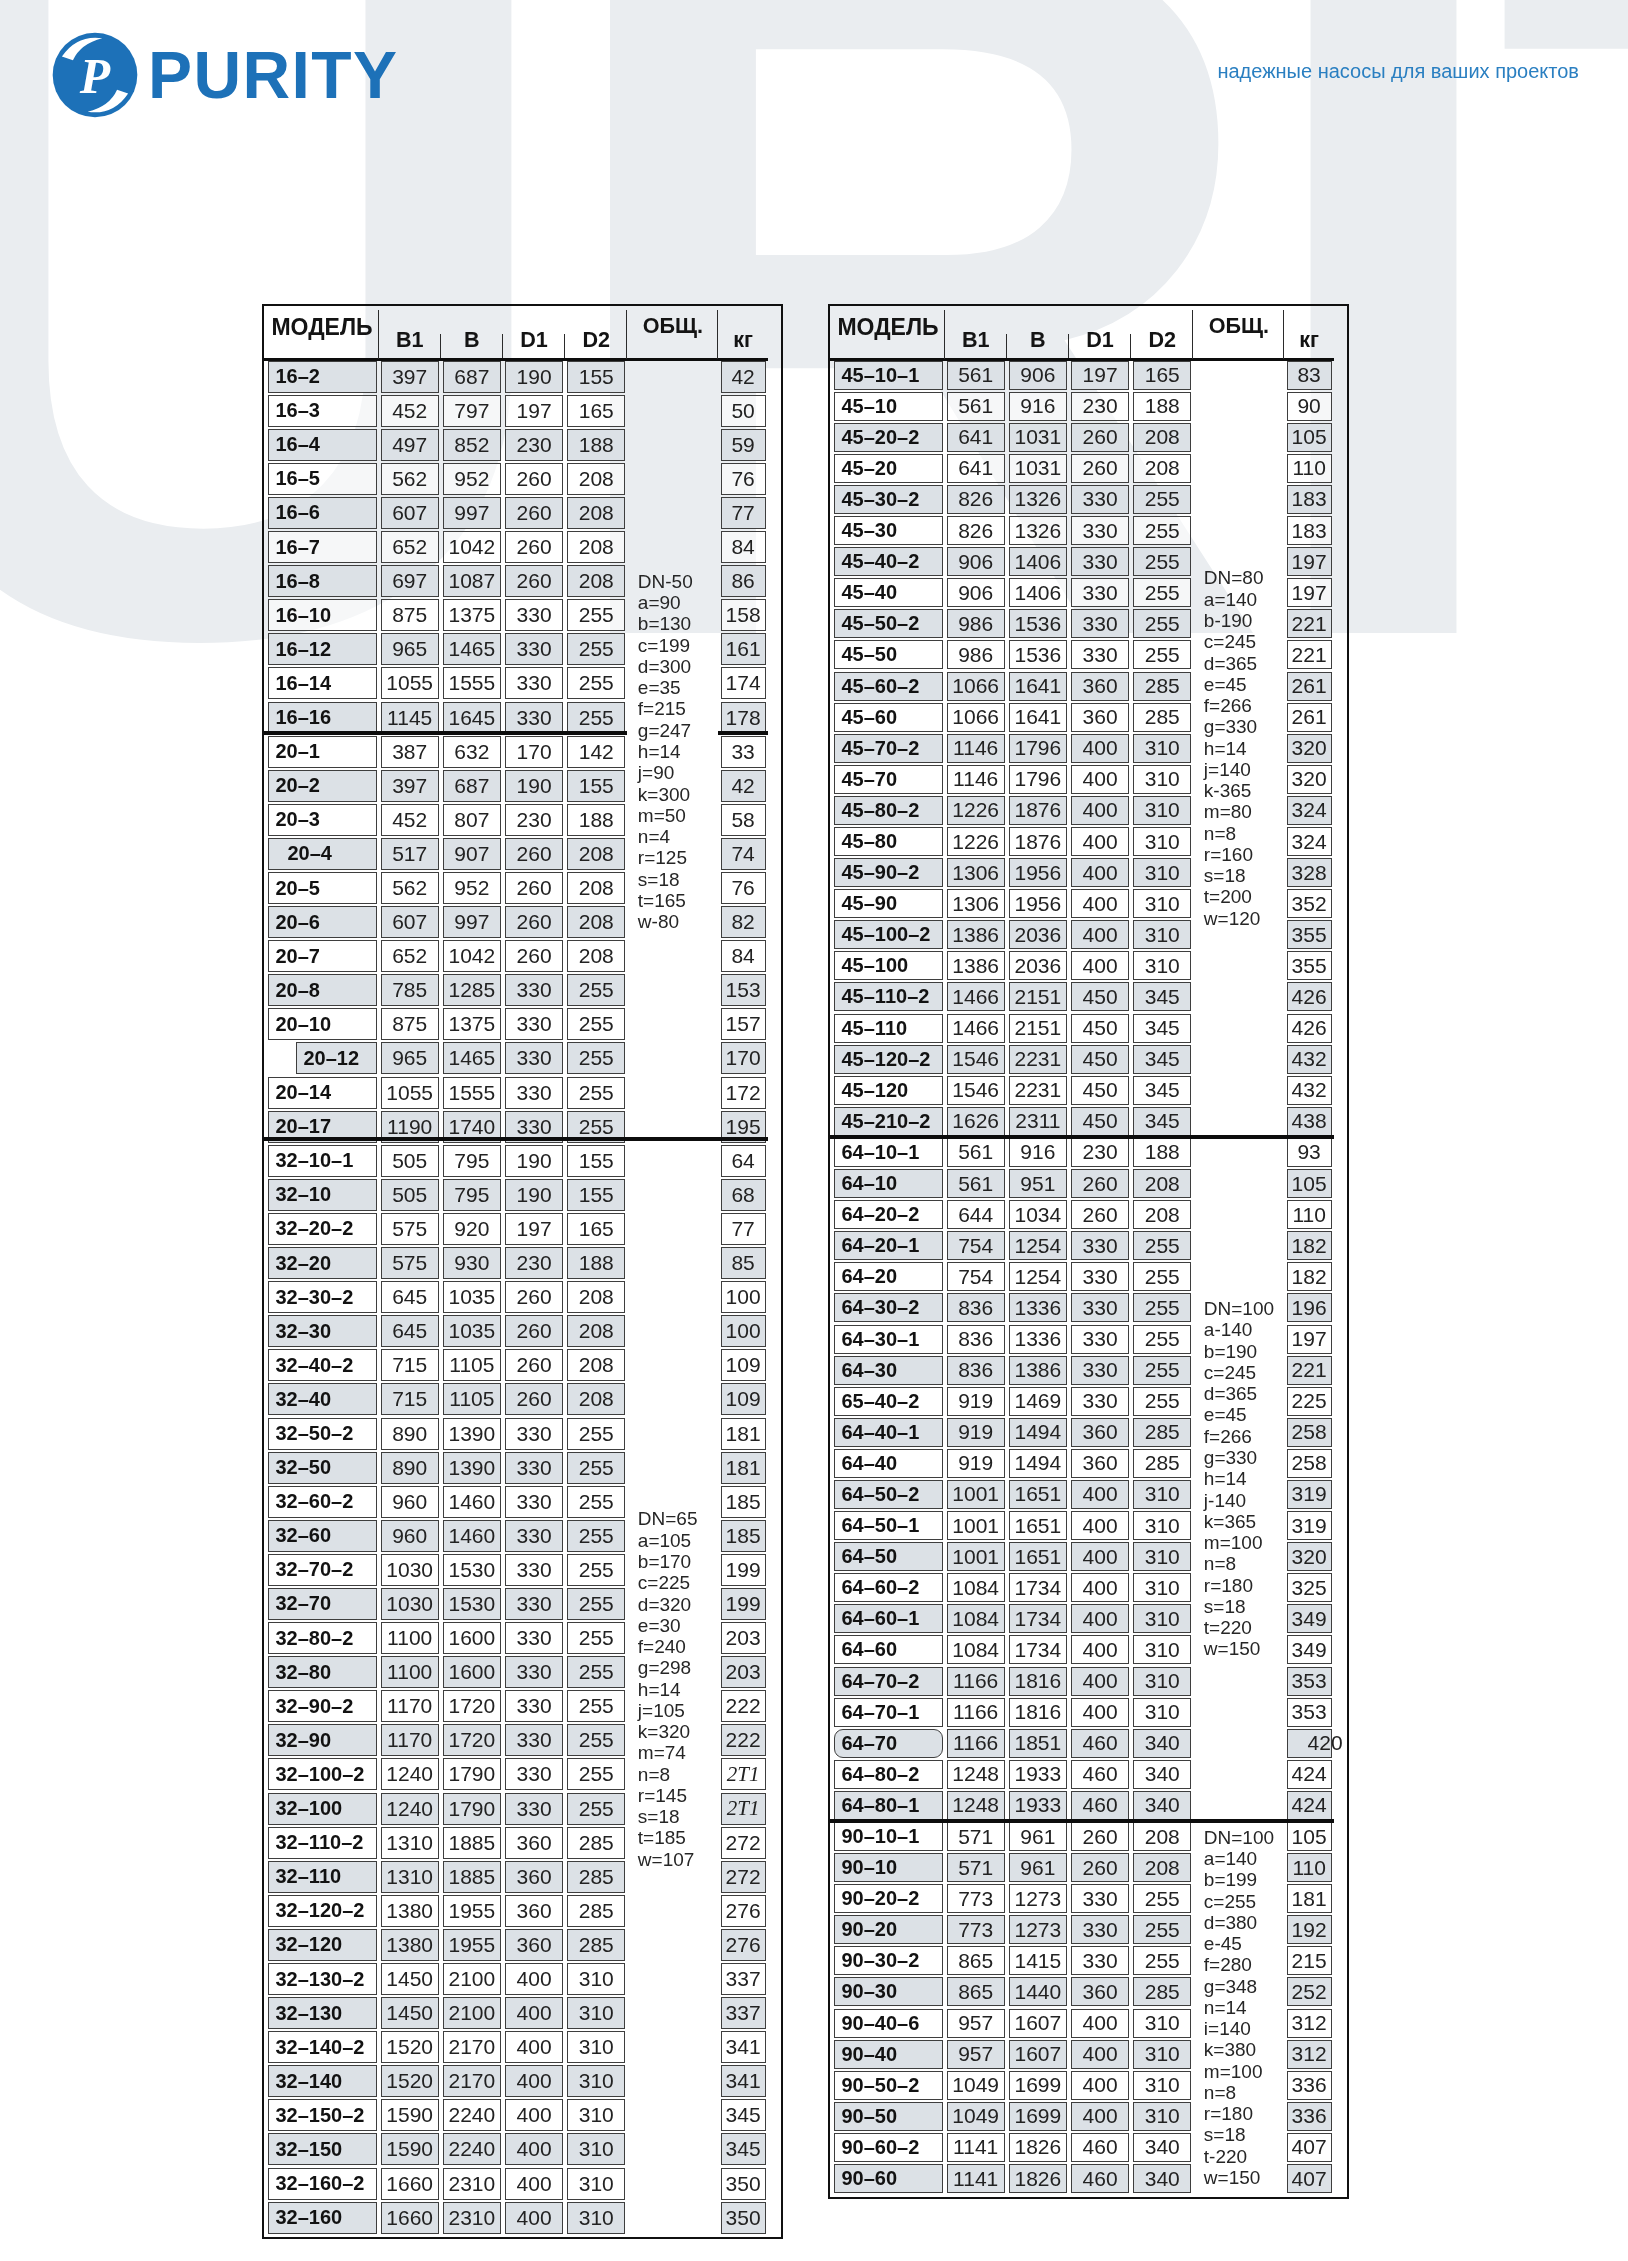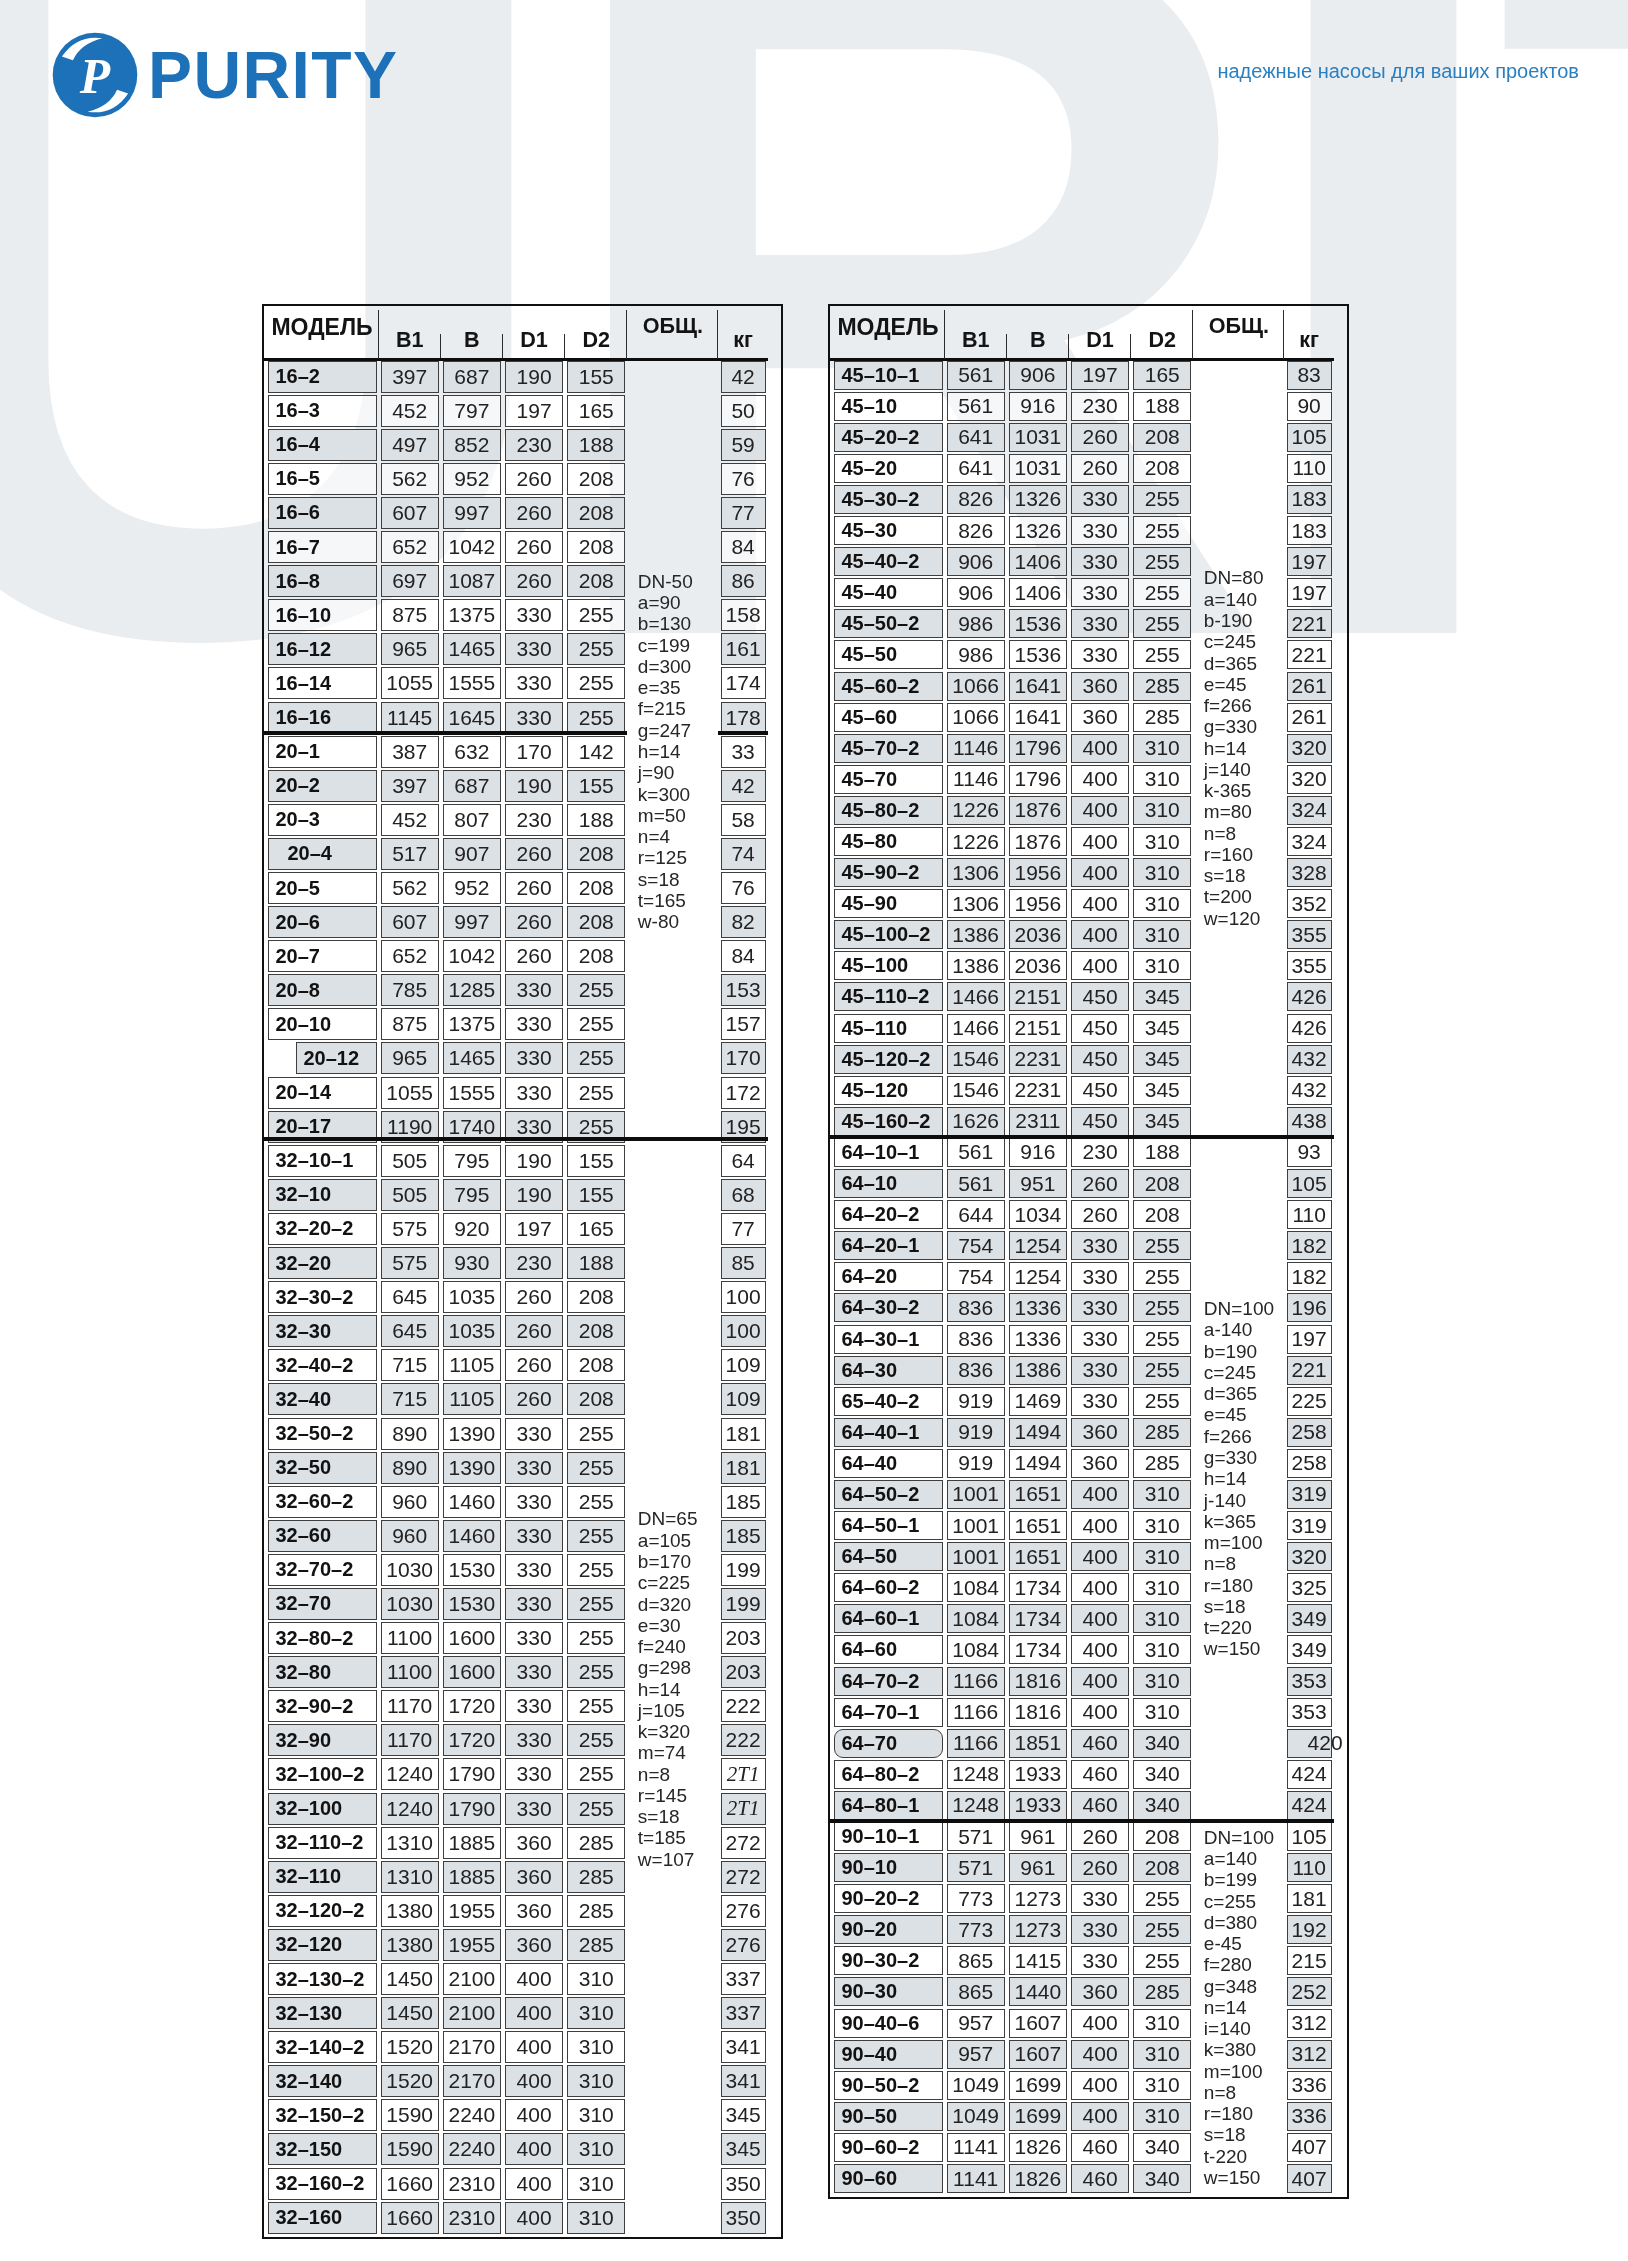"45–160–2" div.cell { text: 160 -> 210 }
